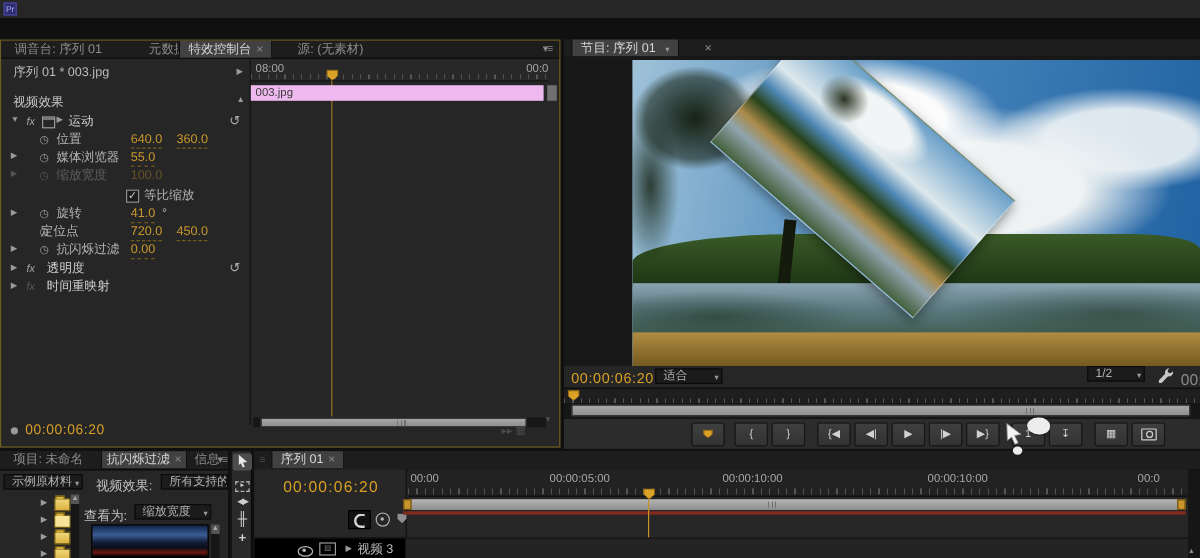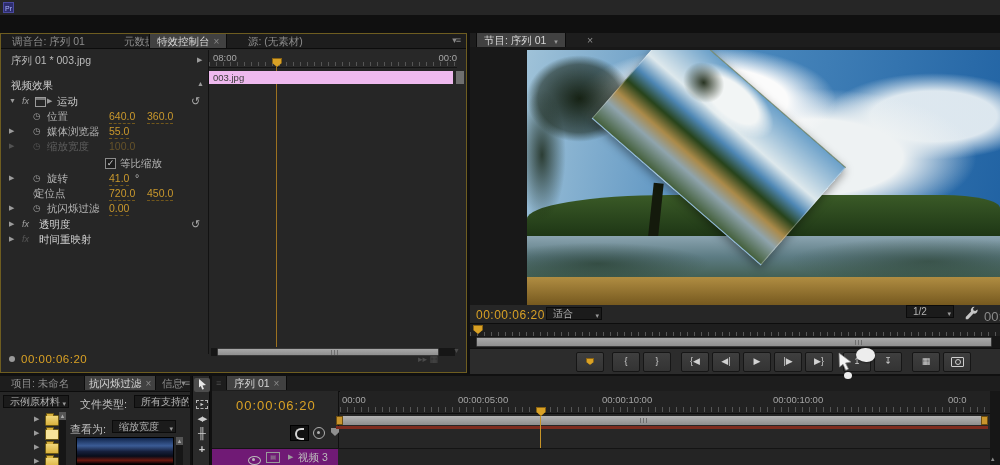"文件类型:" div.ab { text: 文件类型 -> 视频效果 }
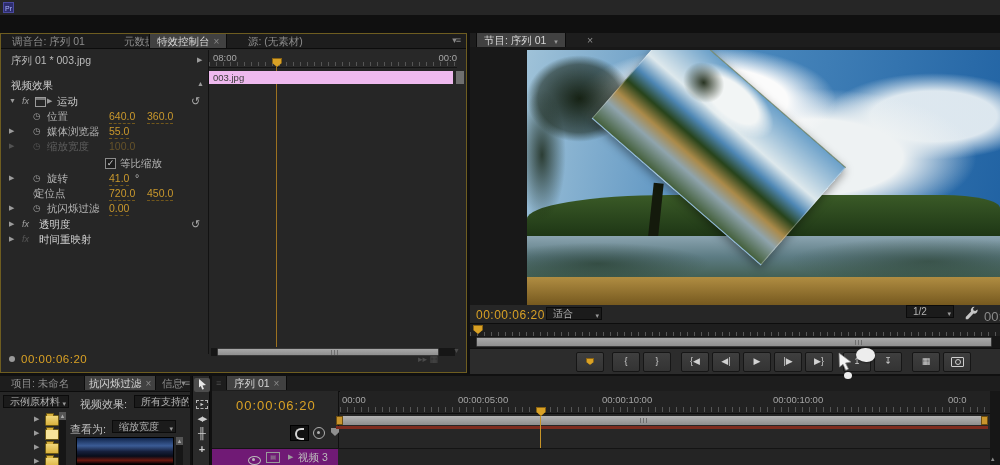"视频 3" div.ab { background: #701a75 -> #000000 }
